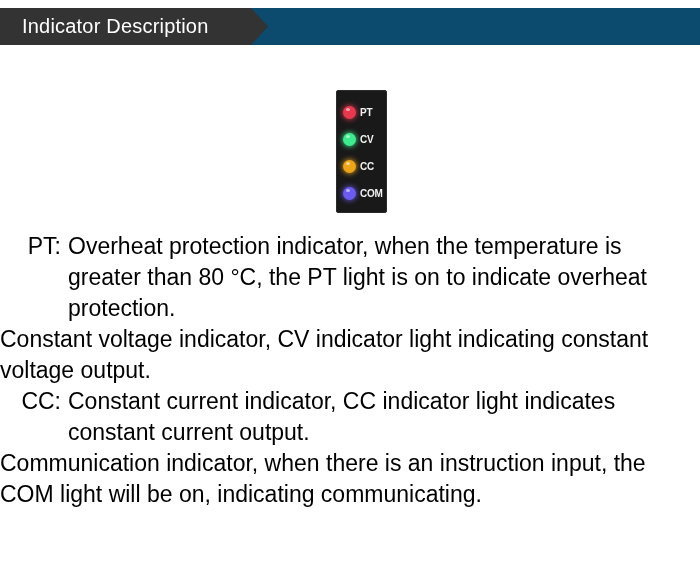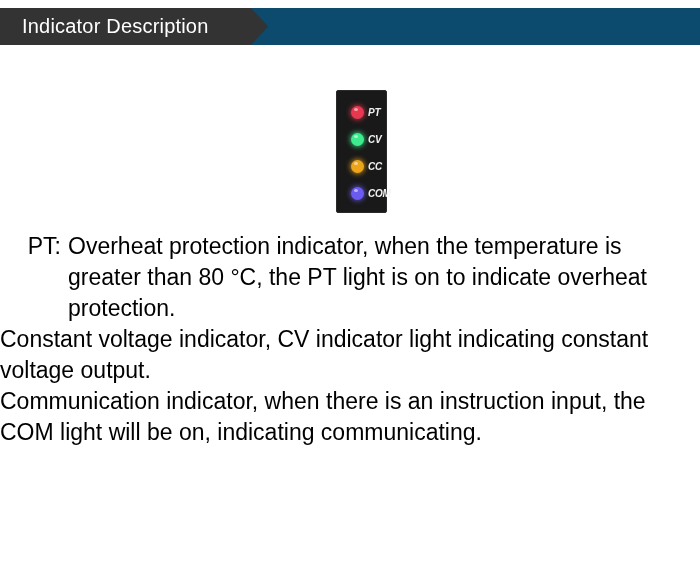"PT" .led-row { font-style: italic -> none; padding-left: 14px -> 6px }
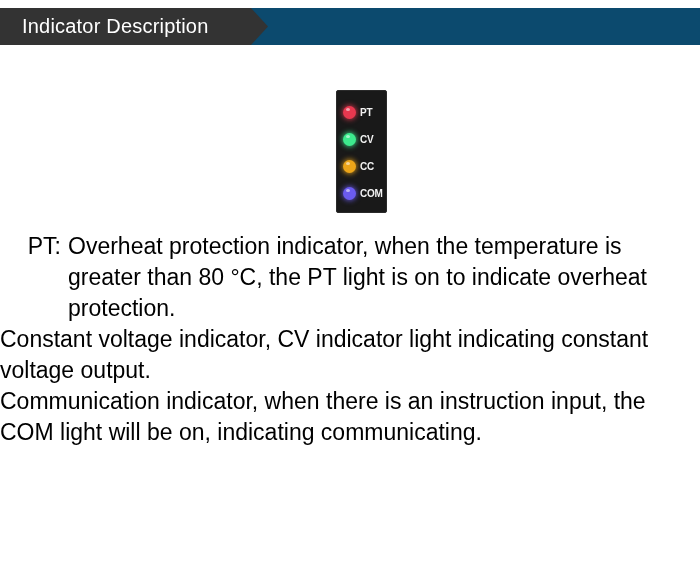"CC:" div.desc-item { html: none -> <div> <span>CC:</span> <span>Constant current indicator, CC indicator light indicates constant current output.</span> </div> }
